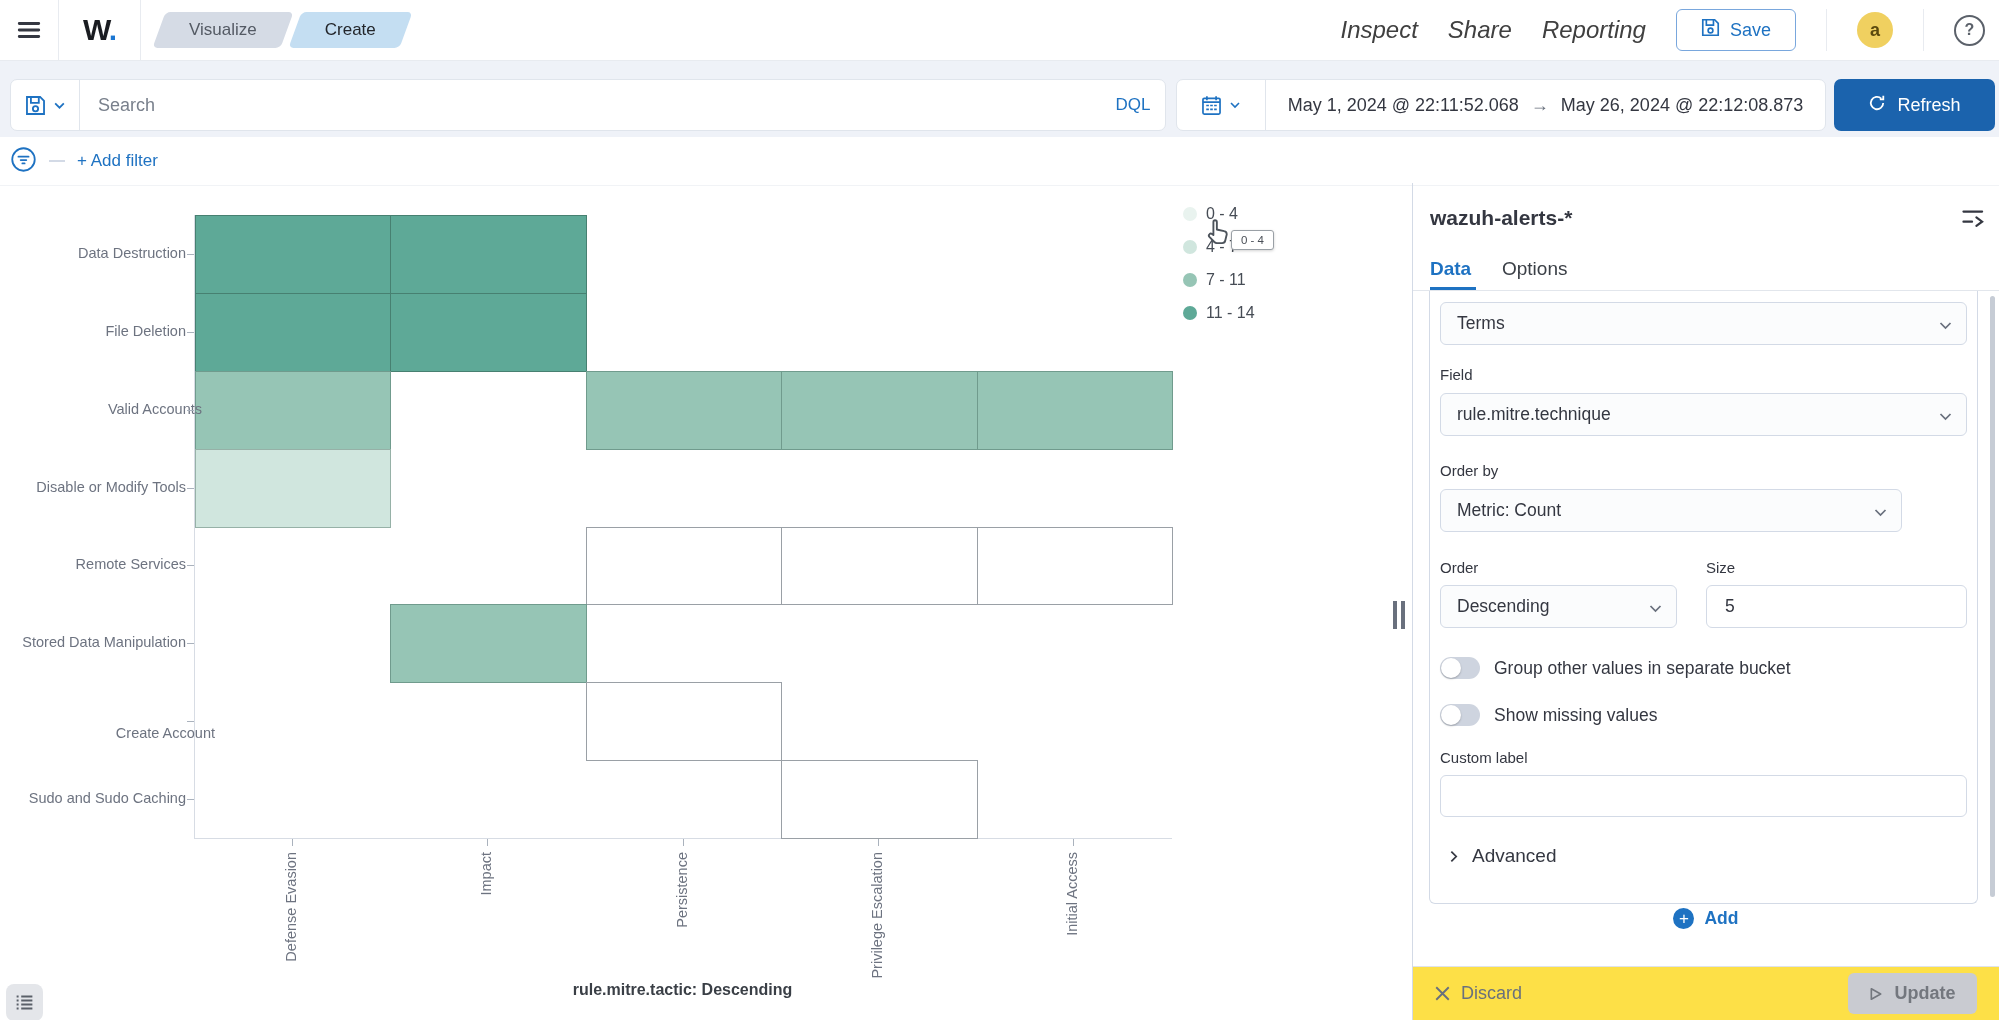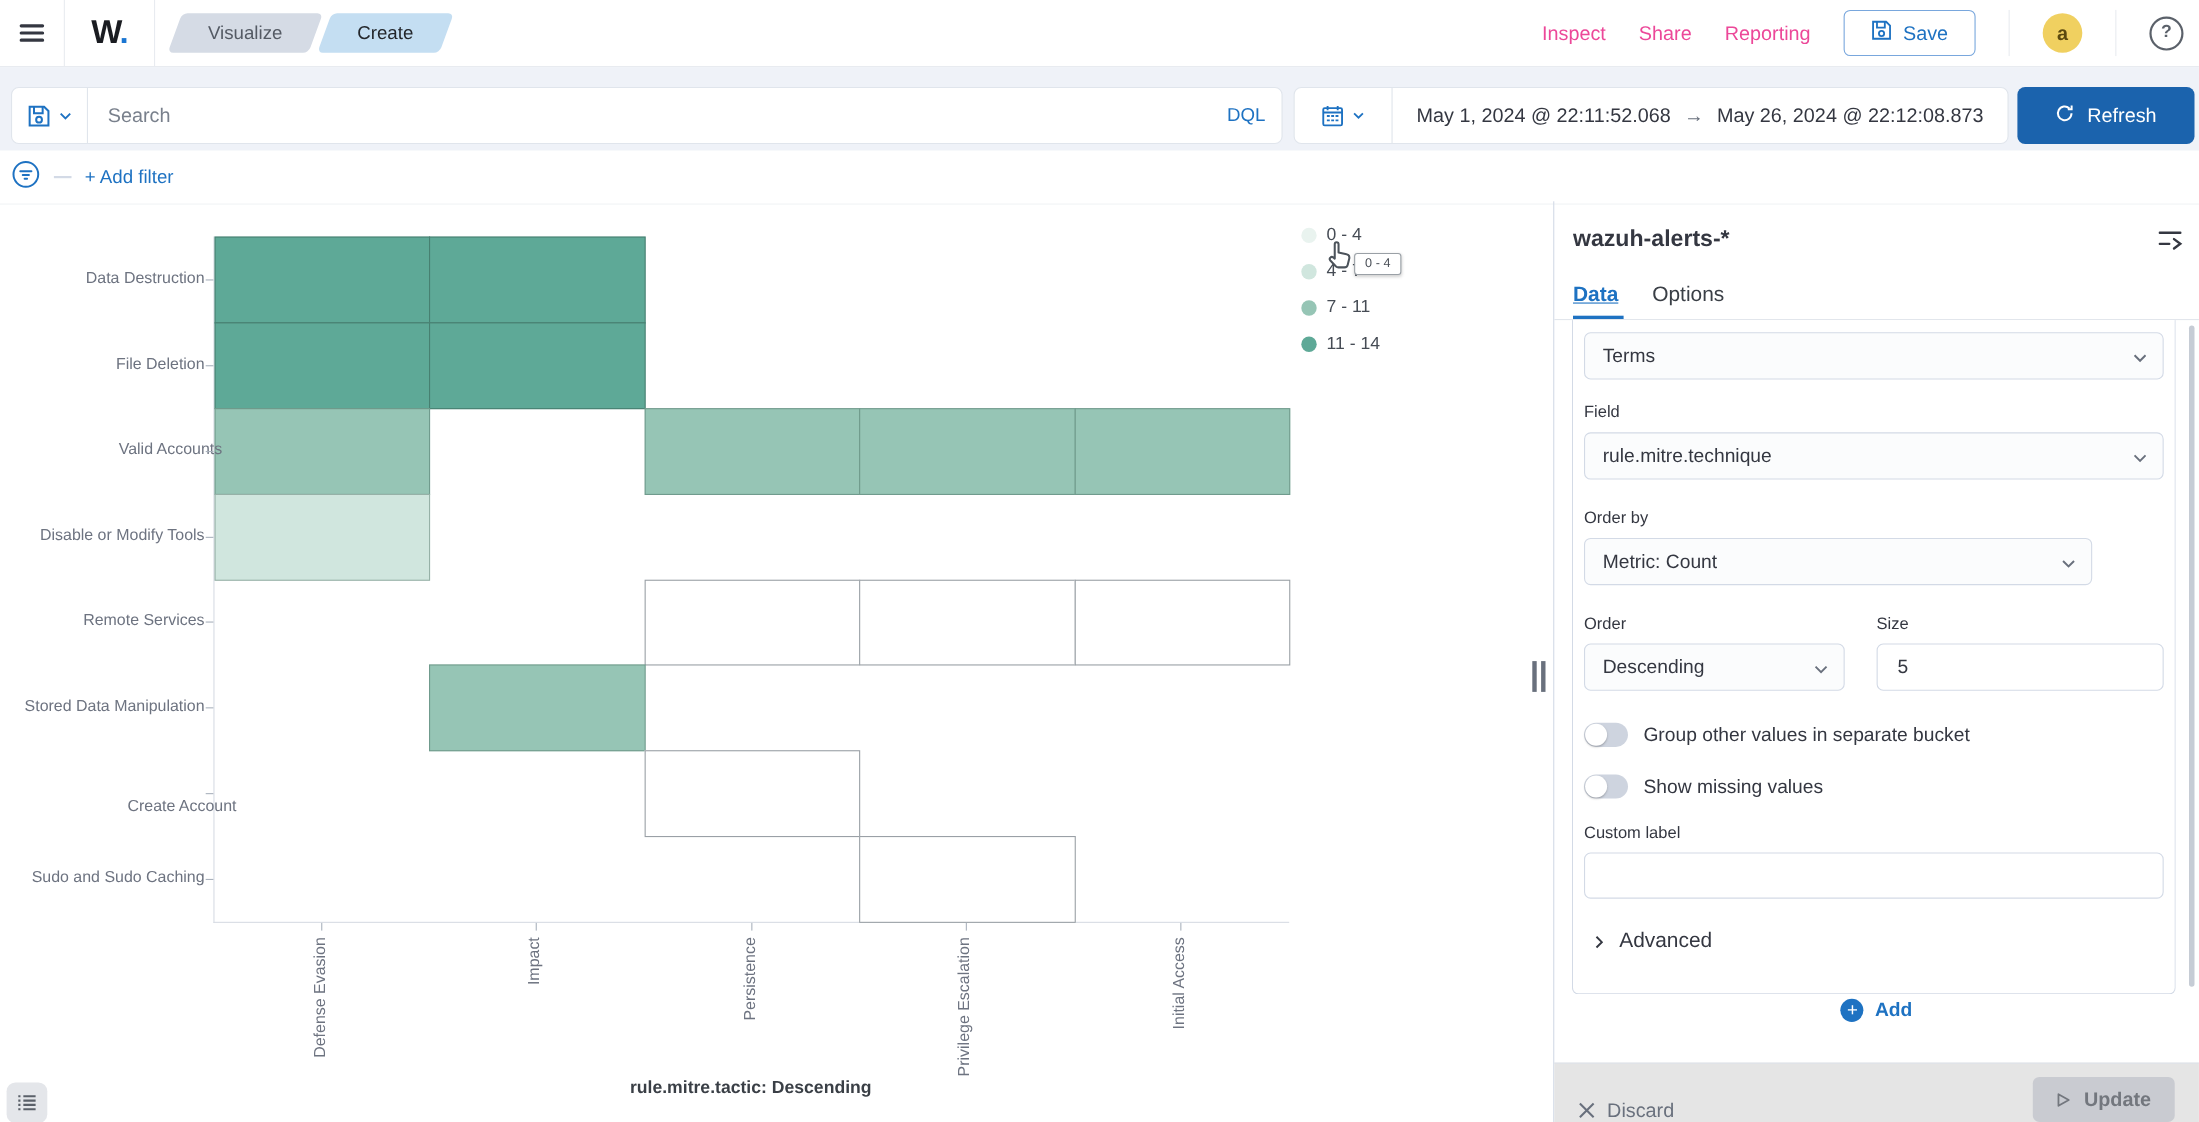"Inspect" .nav-link { color: #ec4899 -> #404040; font-size: 18px -> 24px; font-style: none -> italic }
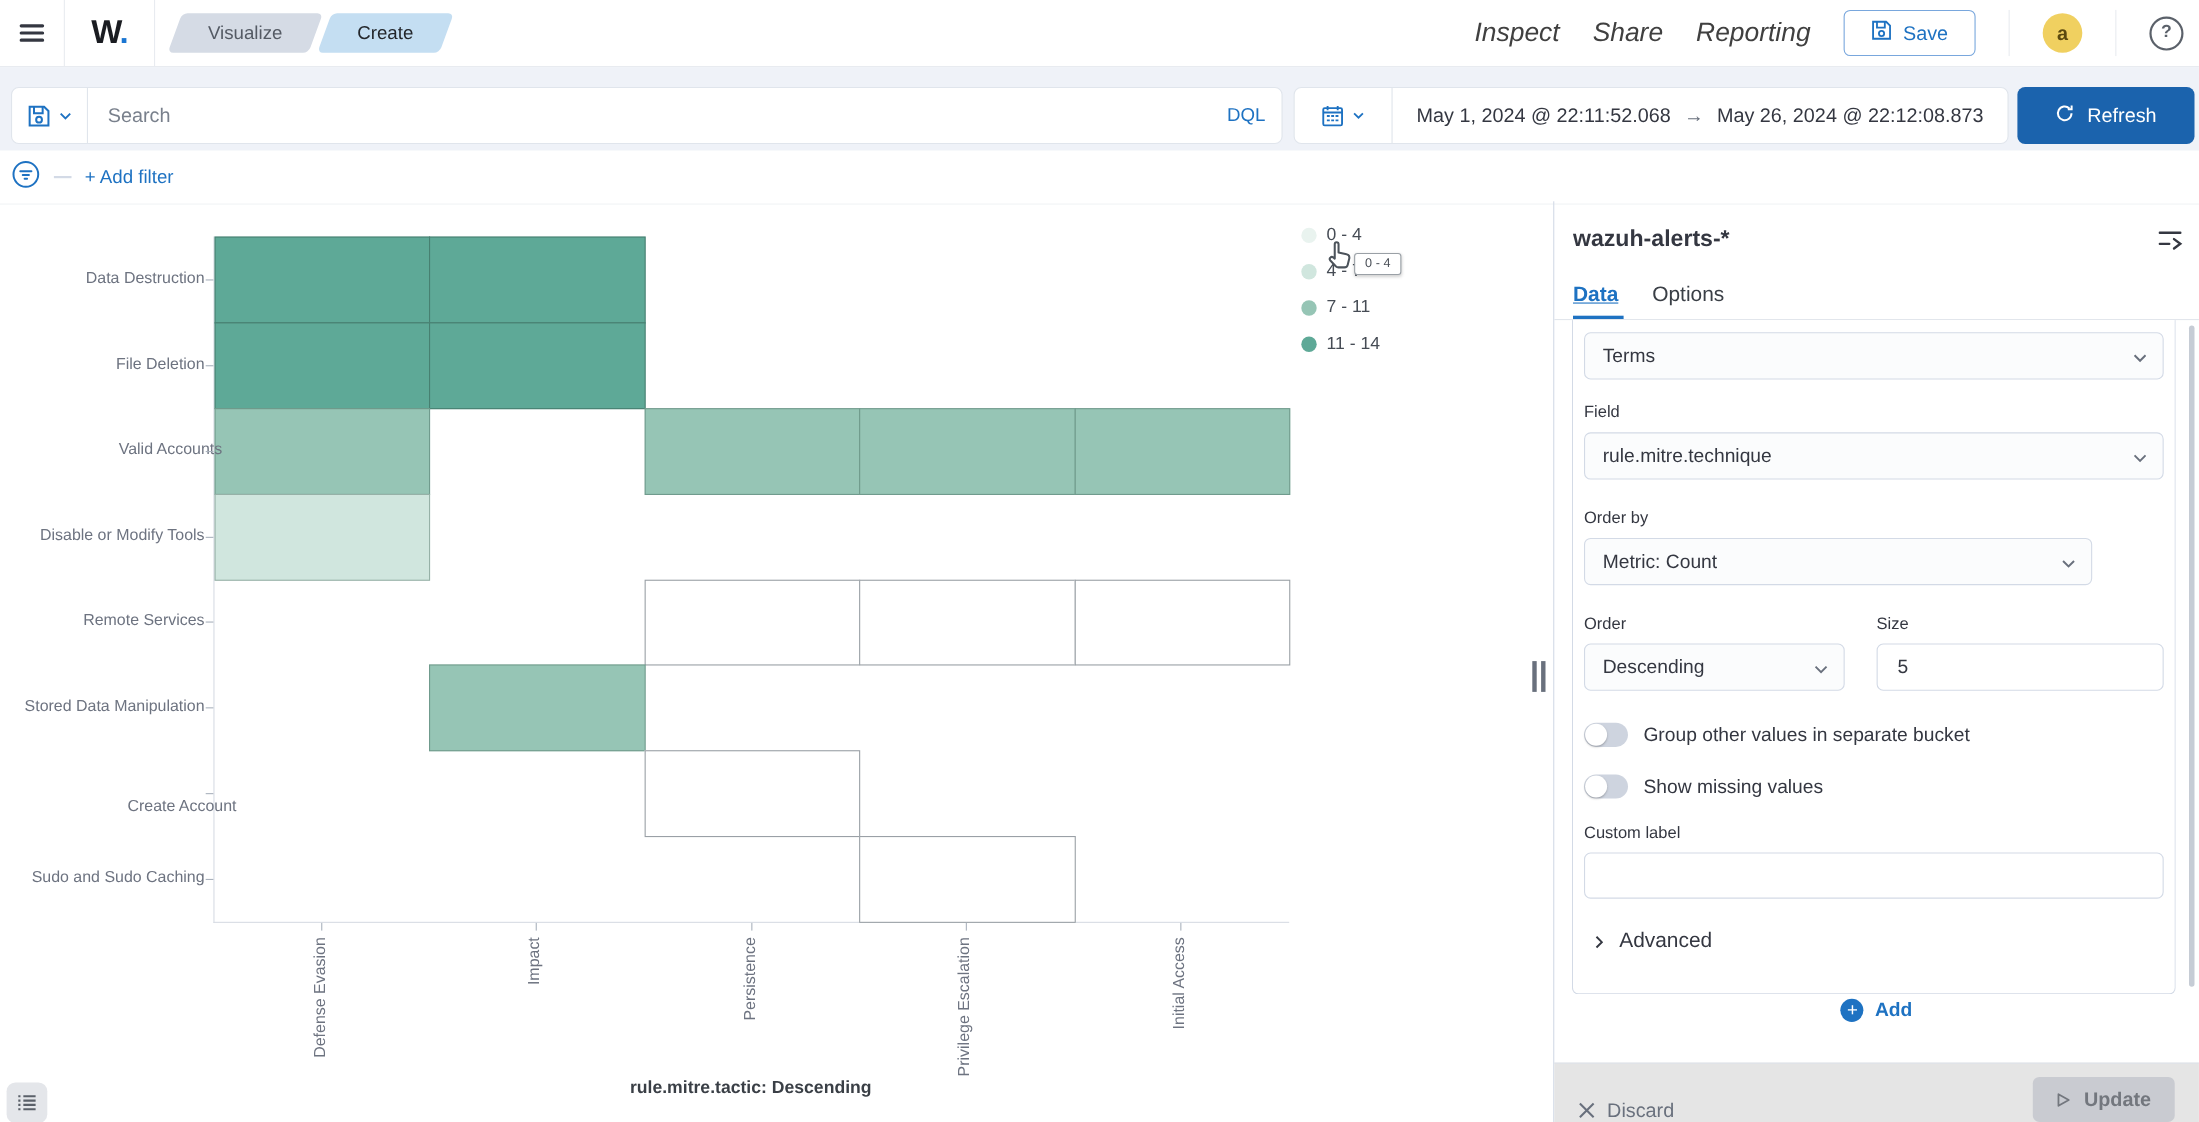"Data" .tab.data { text-decoration: underline -> none }
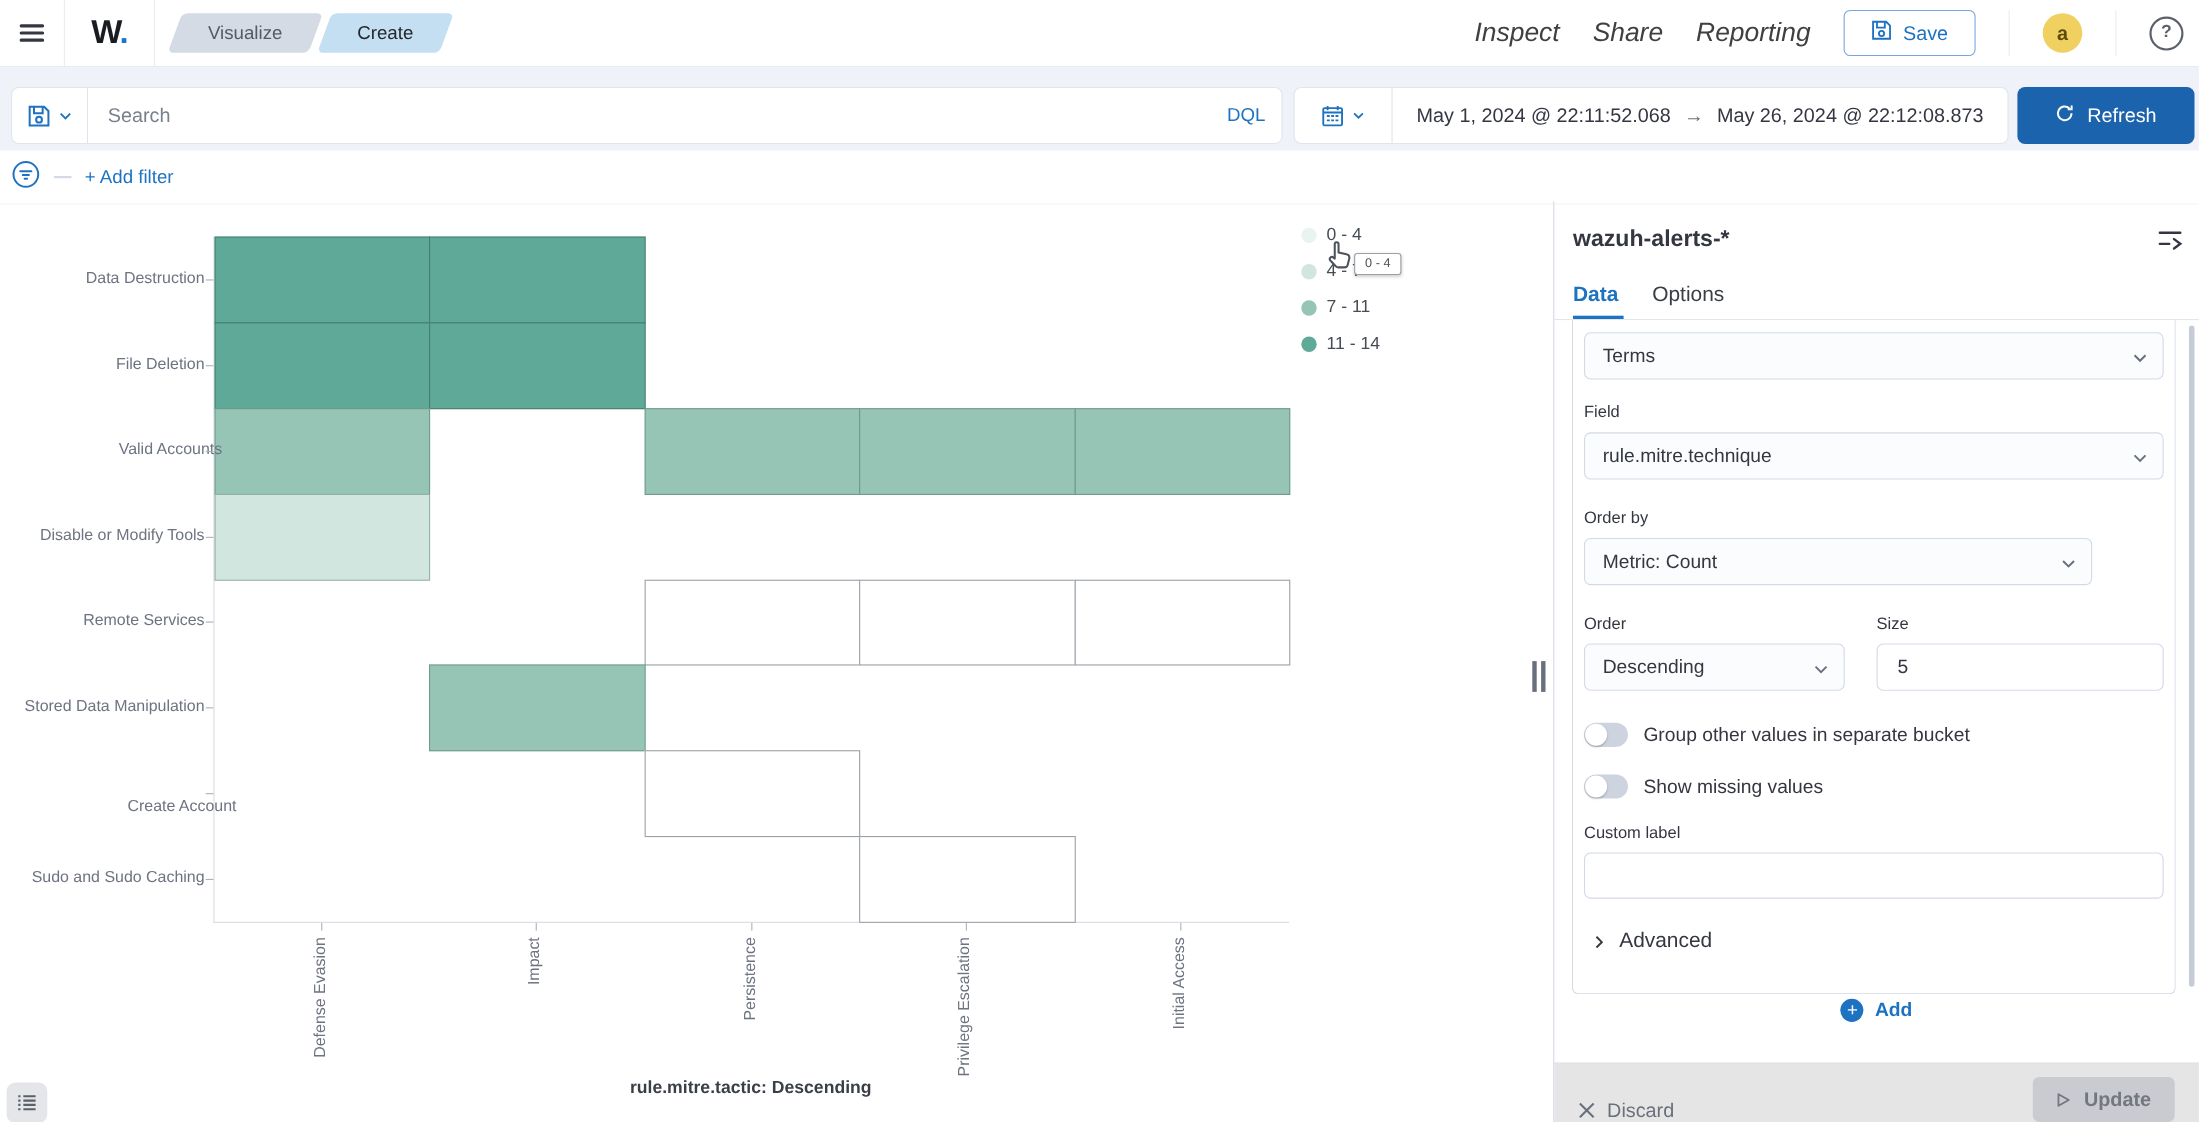"Discard" .panel-footer { align-items: flex-end -> center; background: #e5e5e5 -> #fde047 }
